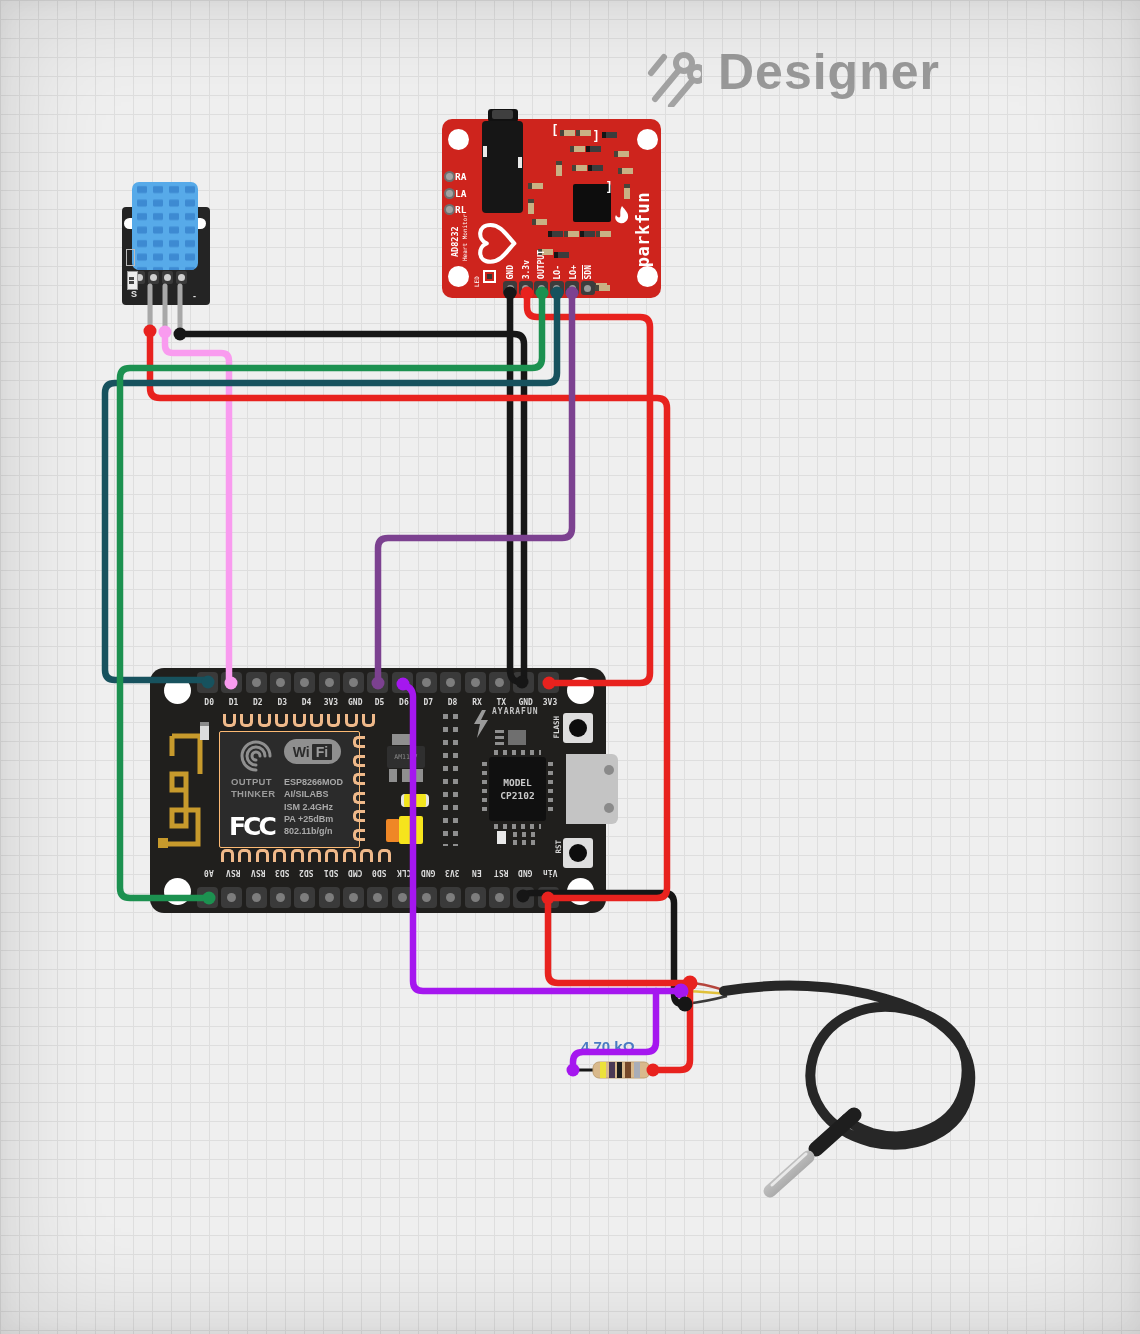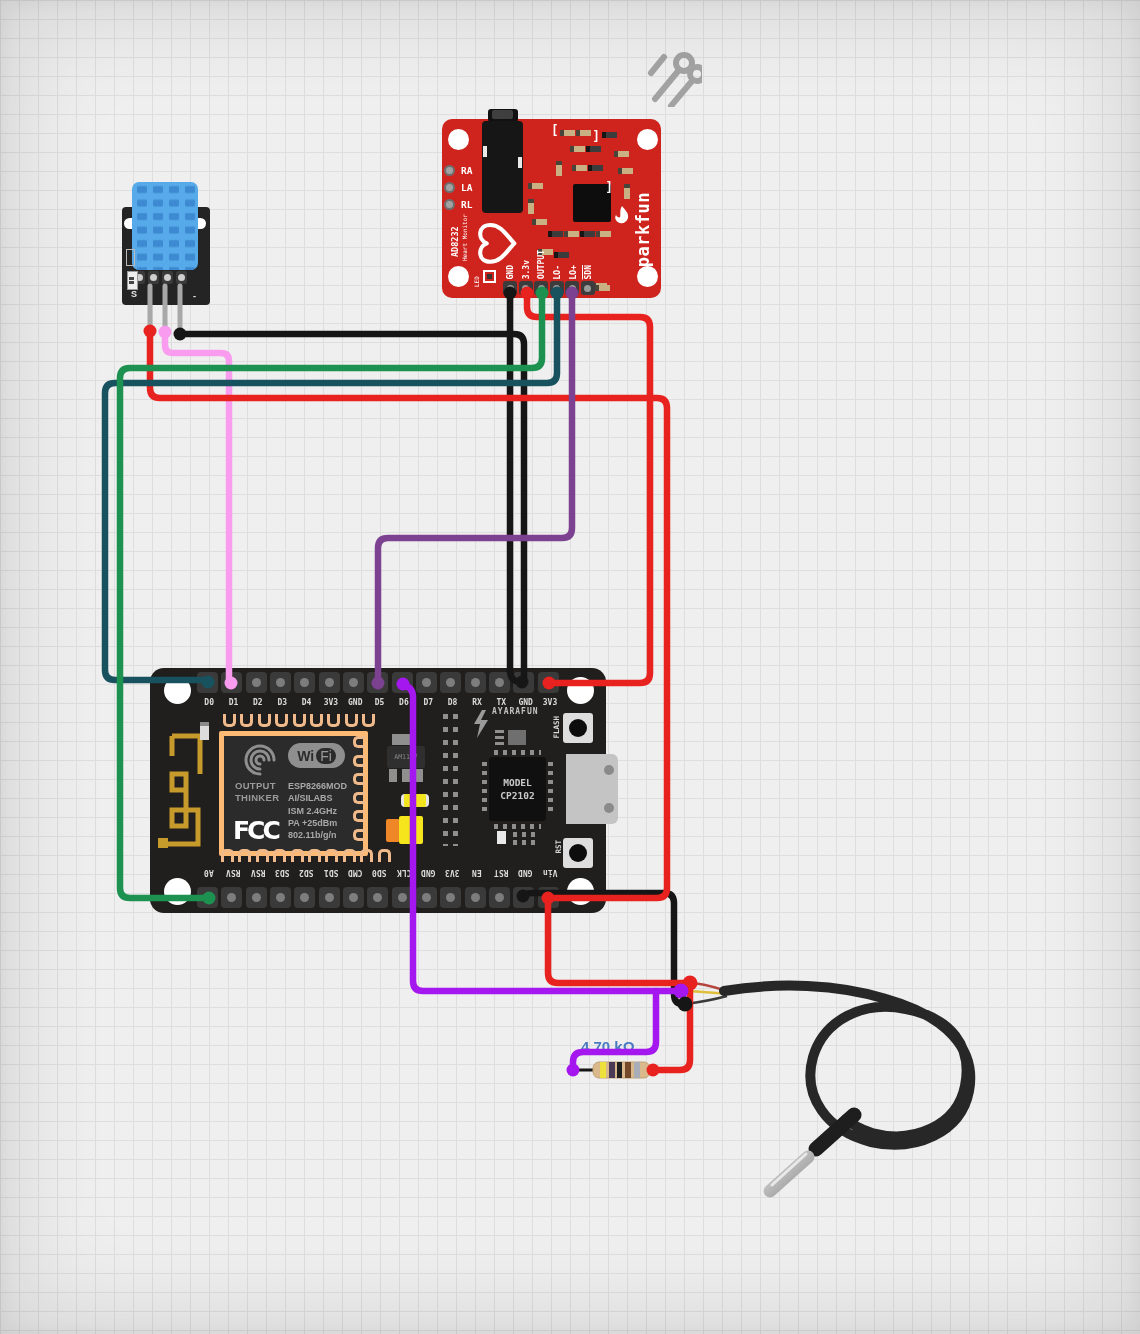"Designer" span.c2 { html: none -> <span>Designer</span> }
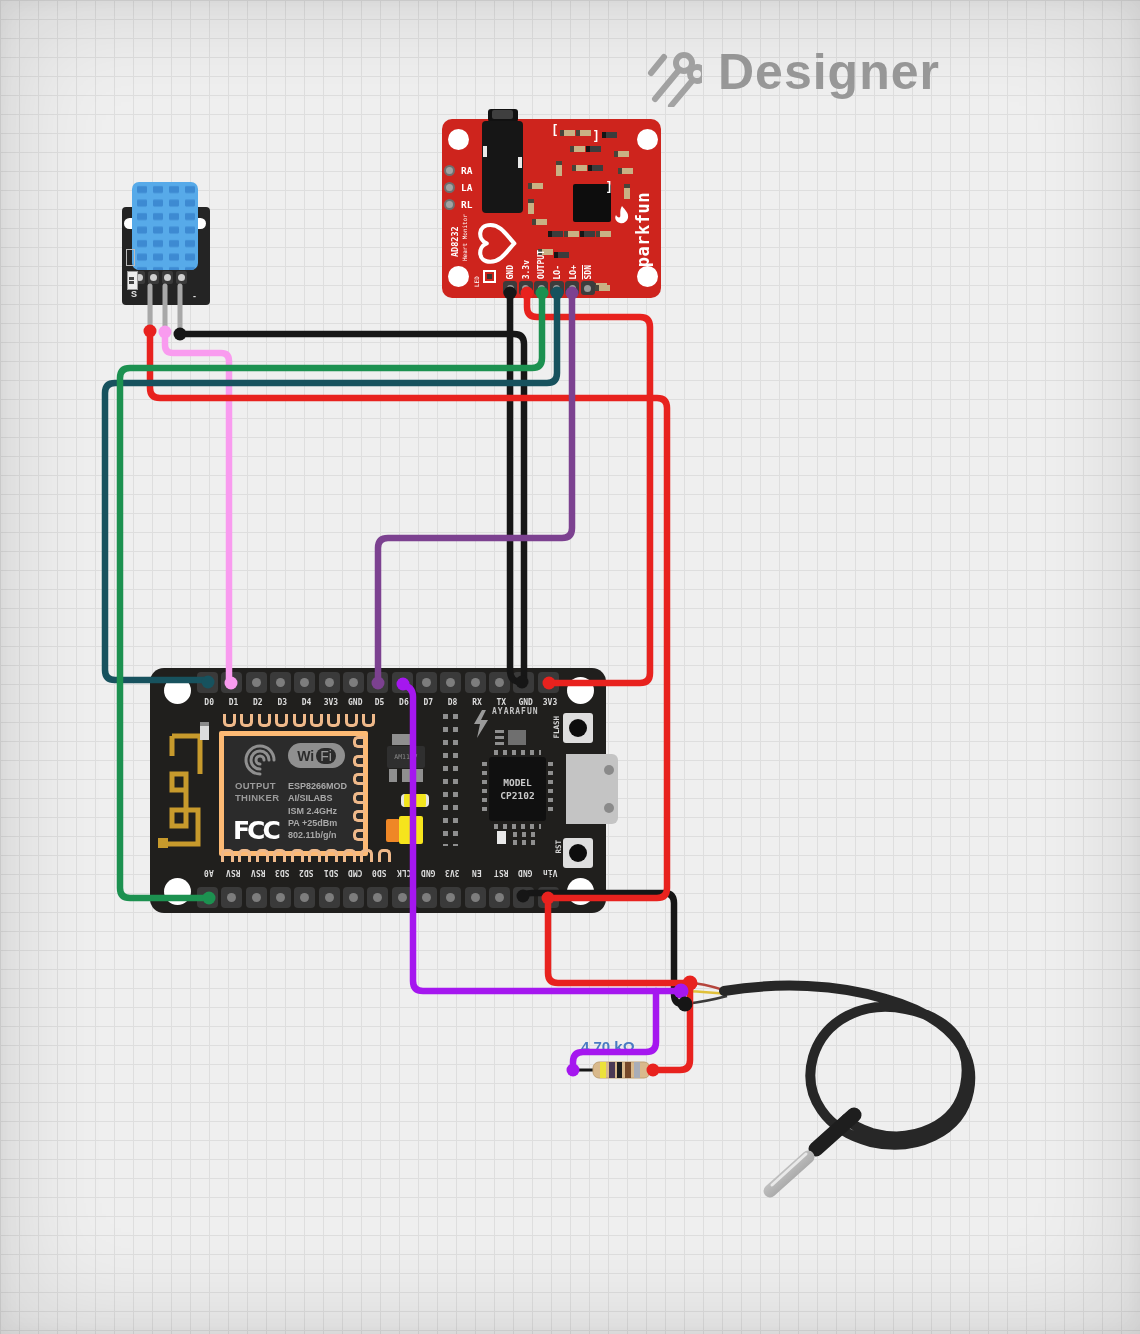"RA" #ad8232 .elecs .row { align-items: flex-start -> flex-end; gap: 6px -> none }
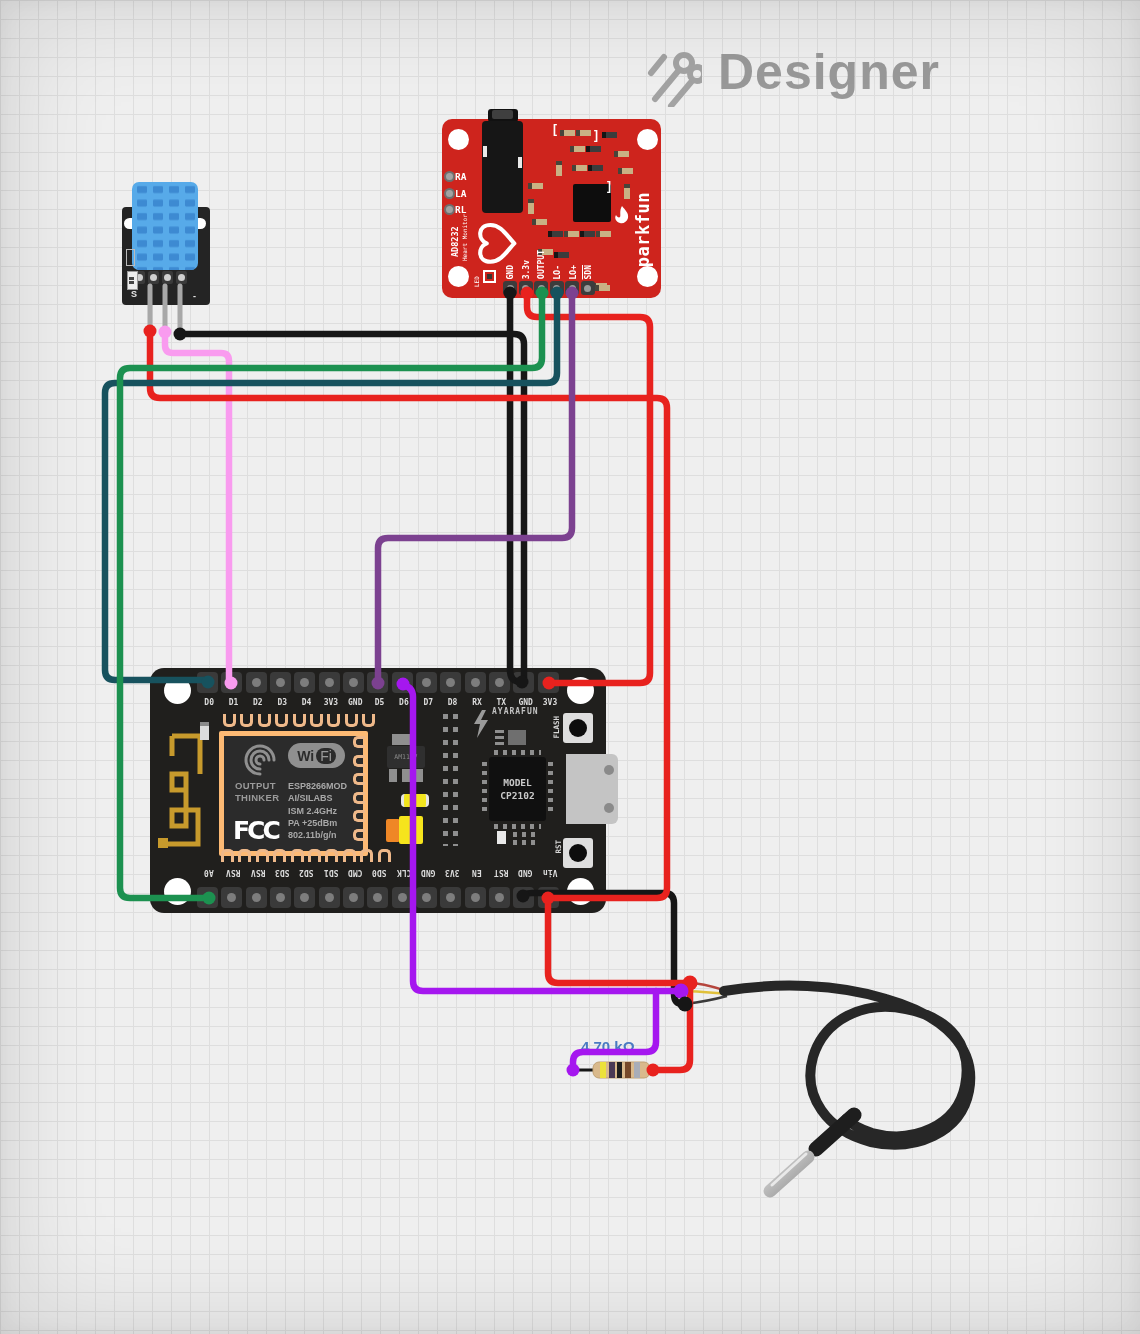"Wi" #esp { border: 5px solid #fdba74 -> 1px solid #fdba74 }
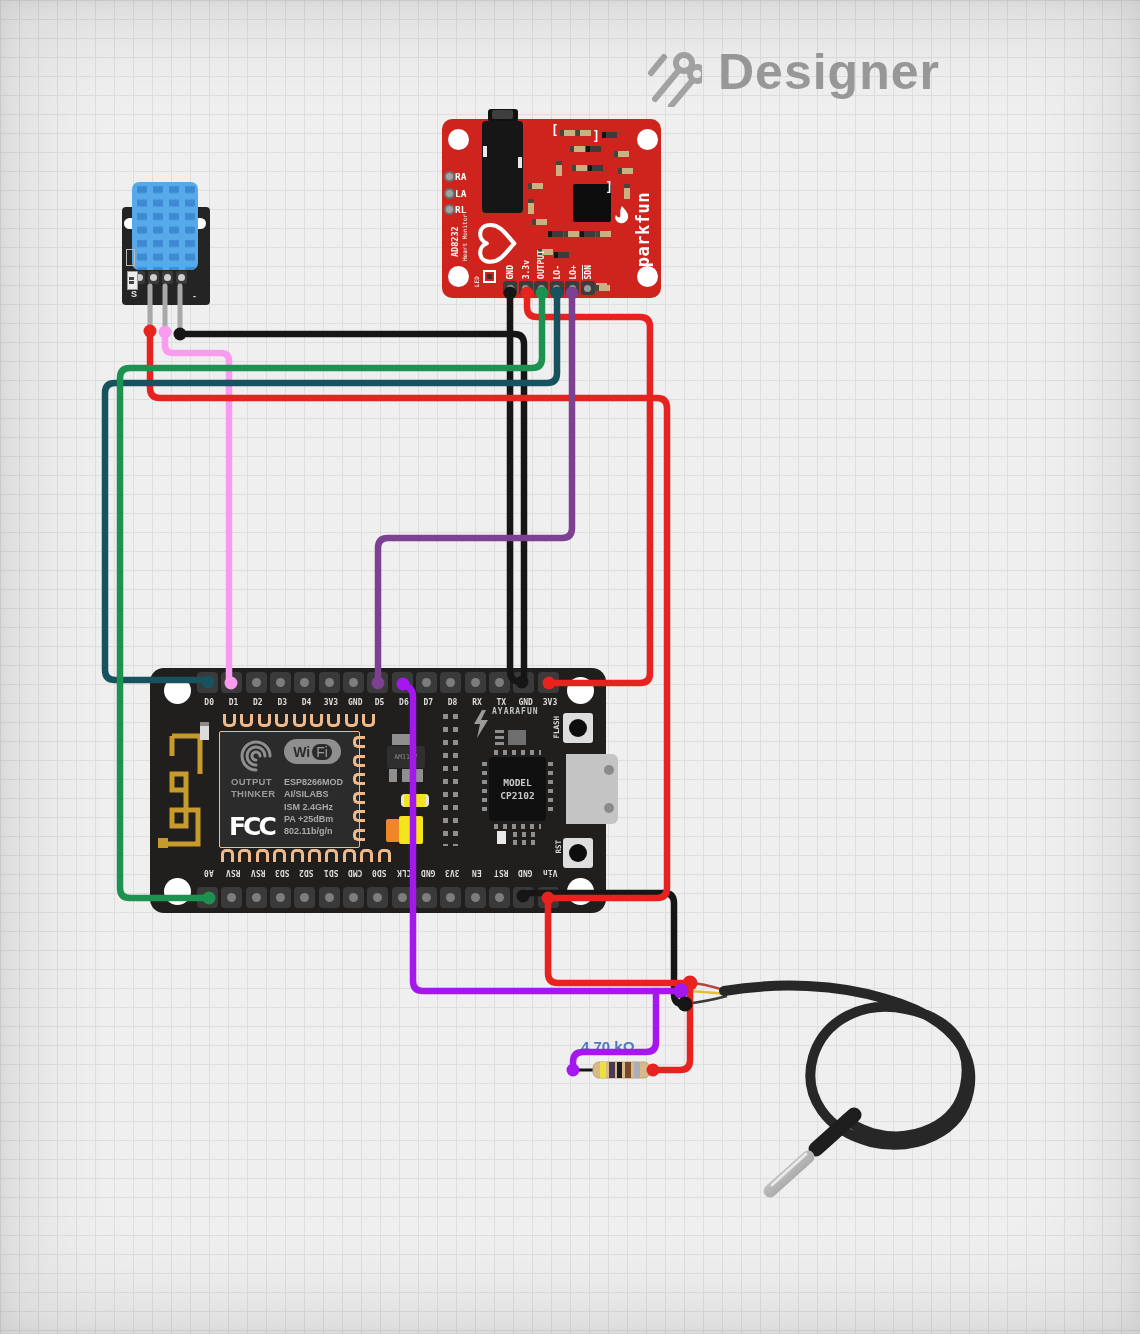"Fi" #wifi .fi { border-radius: 8px -> 1px; font-weight: normal -> bold }
